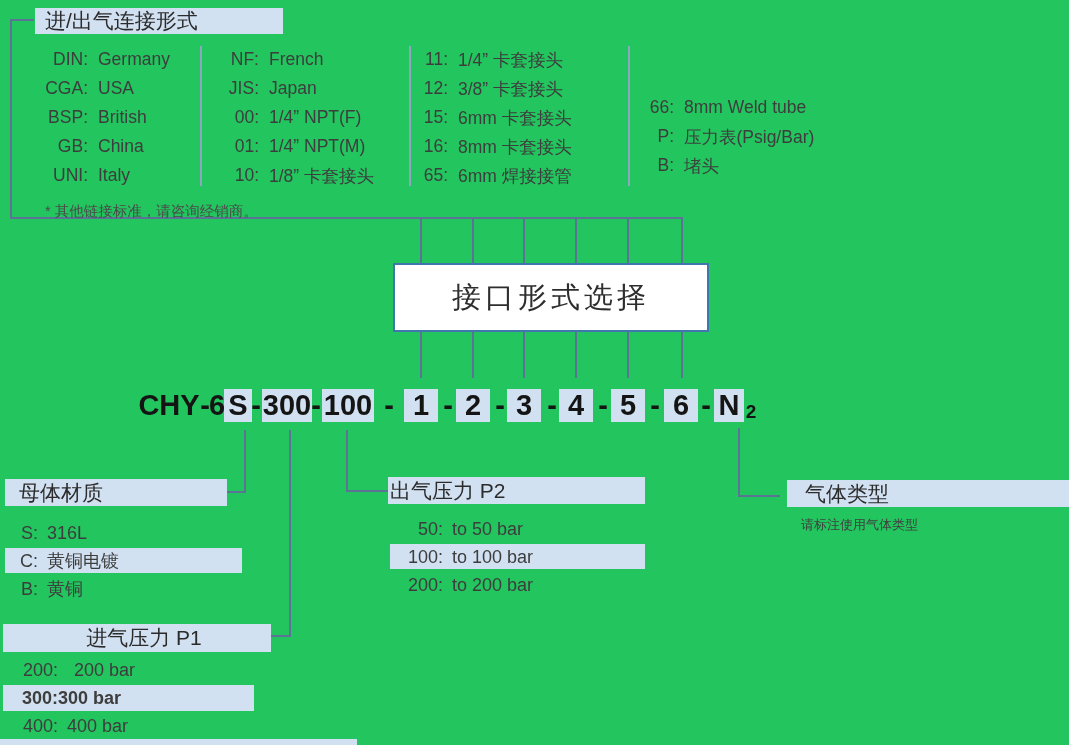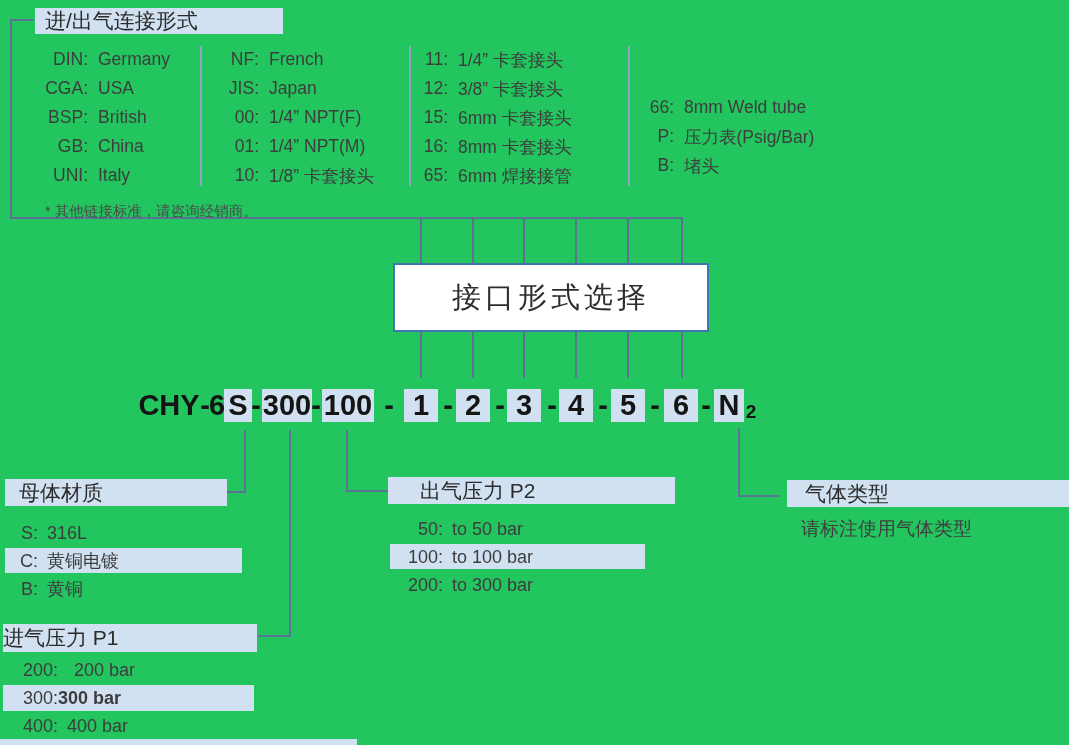"出气压力 P2" div.section-title { padding-left: 32px -> 2px }
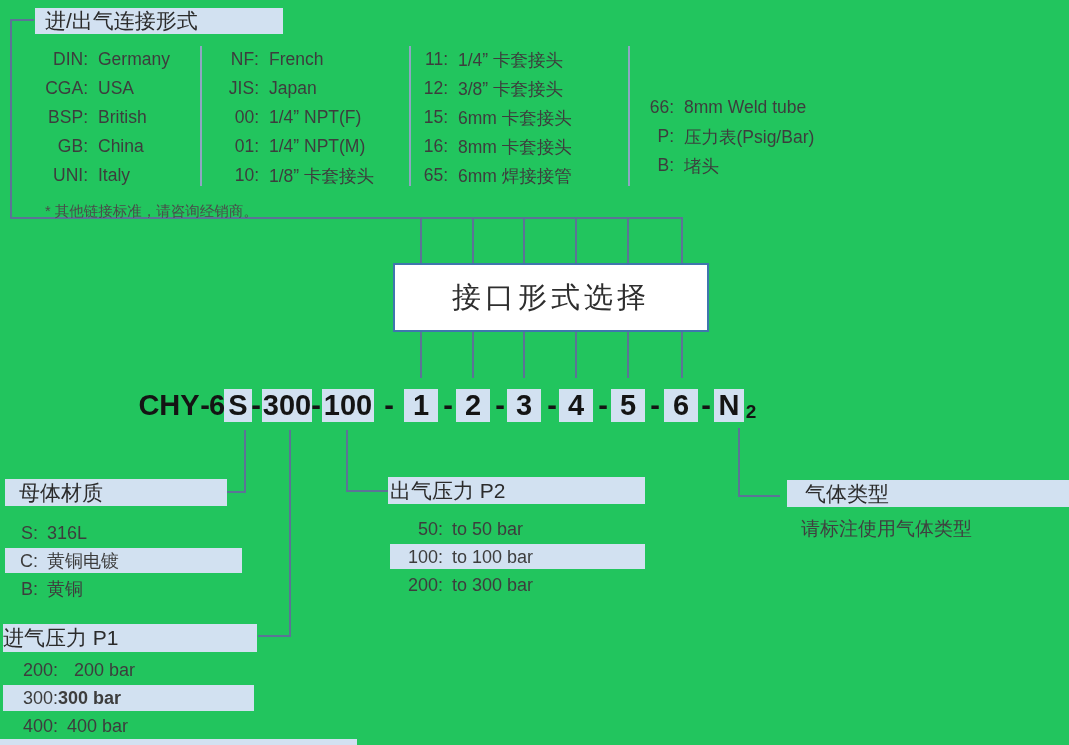"请标注使用气体类型" .gas-note { font-size: 19px -> 13px }
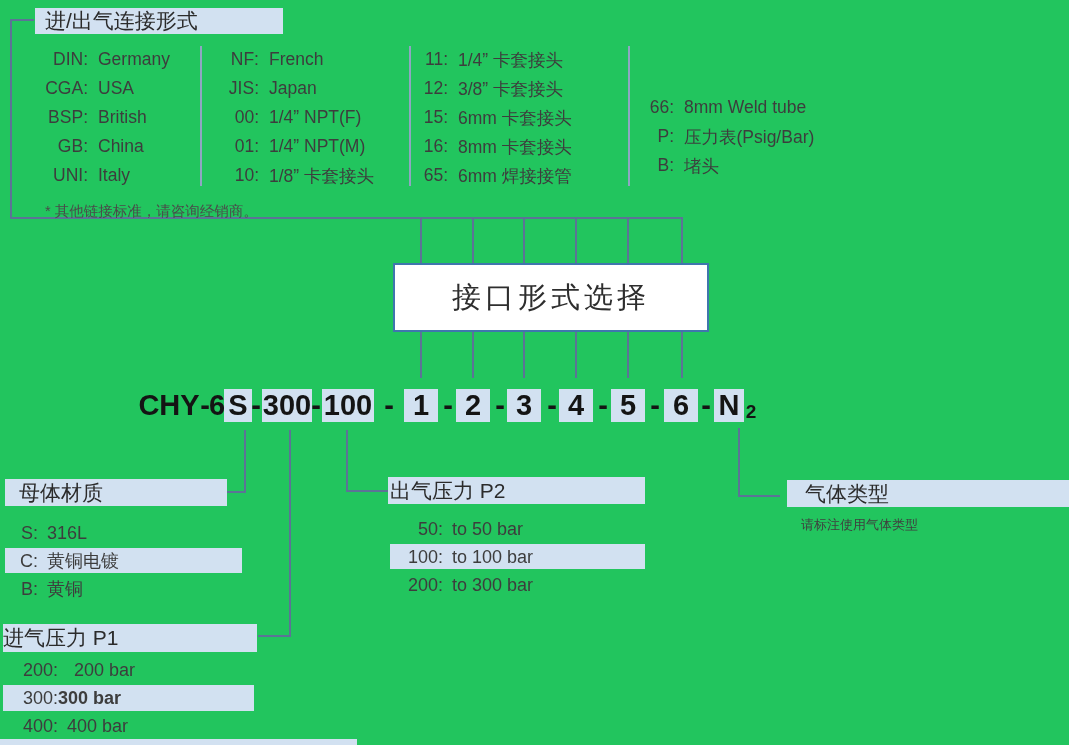"to 300 bar" span.val { text: 300 -> 200 }
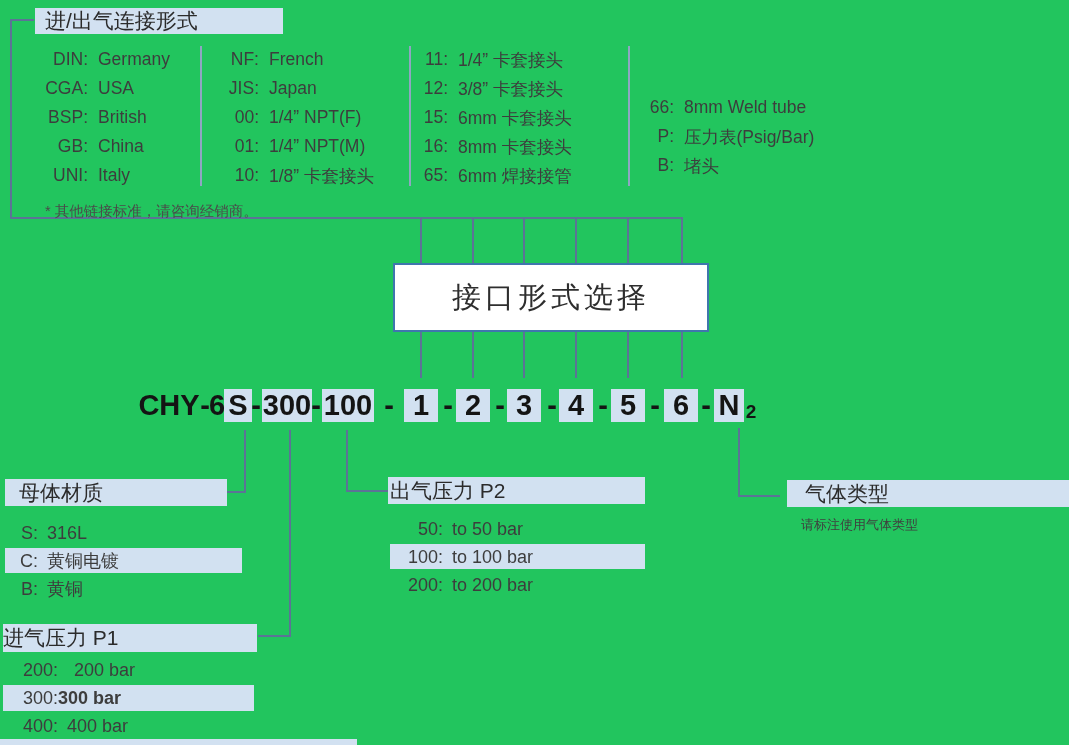"进气压力 P1" div.section-title { justify-content: none -> center; padding-left: none -> 14px }
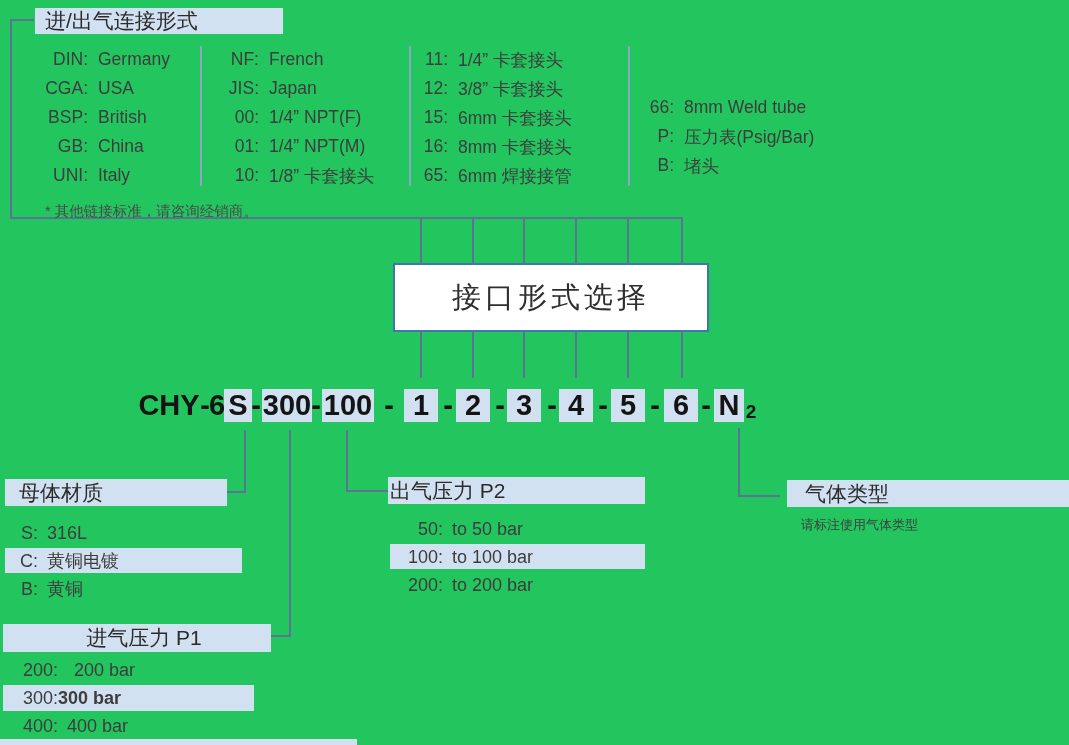"300:" span.code { font-weight: none -> bold }
